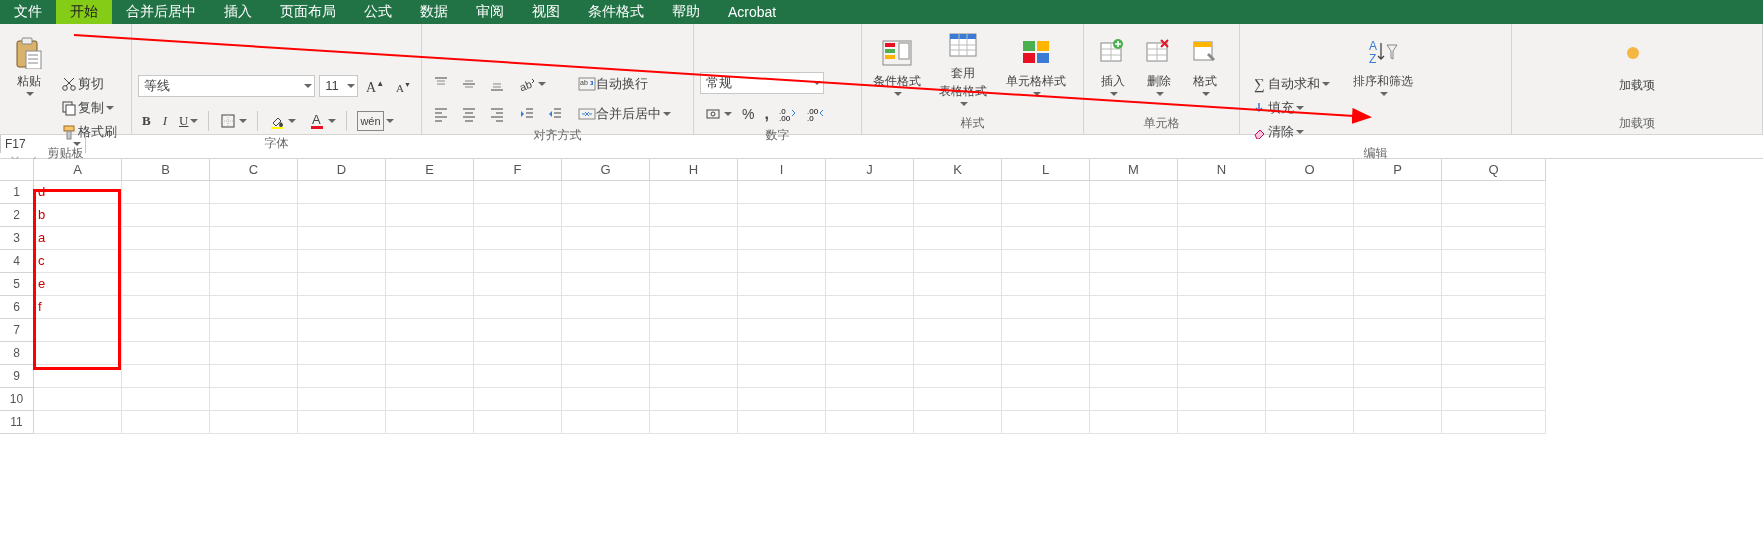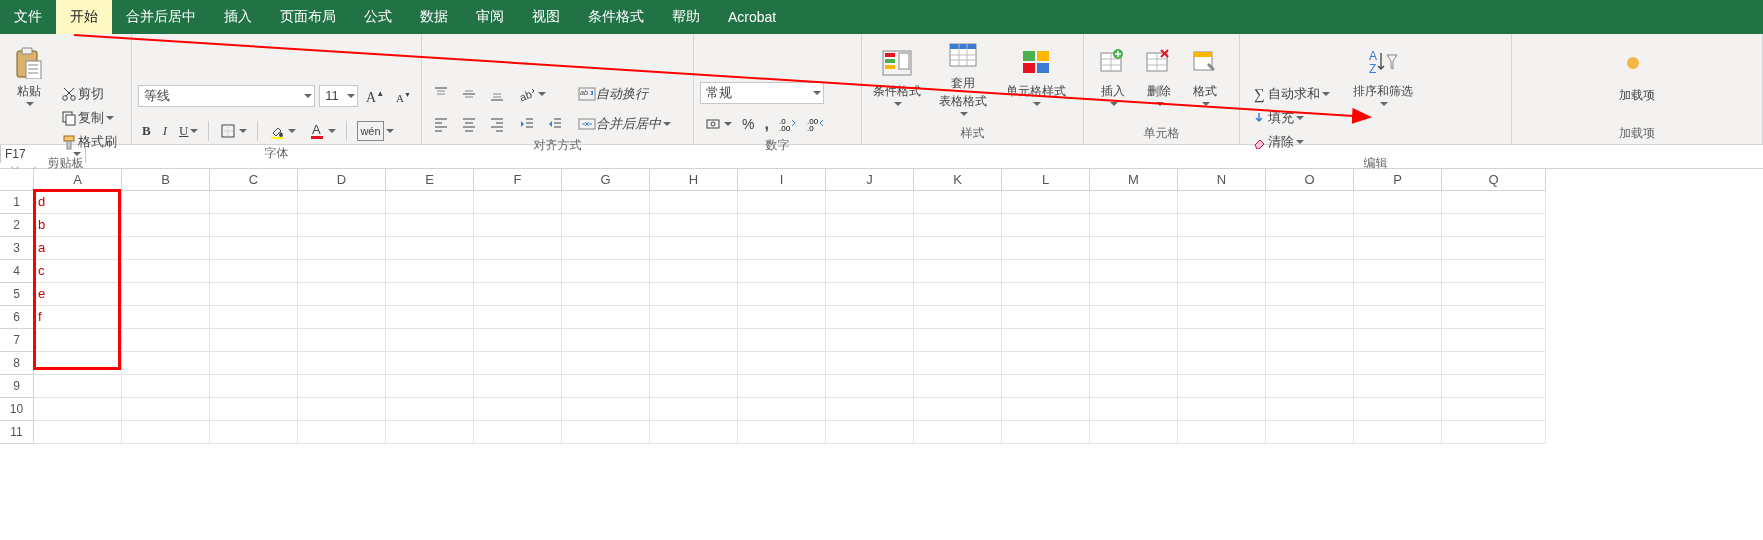"文件" .menu-bar { height: 34px -> 24px }
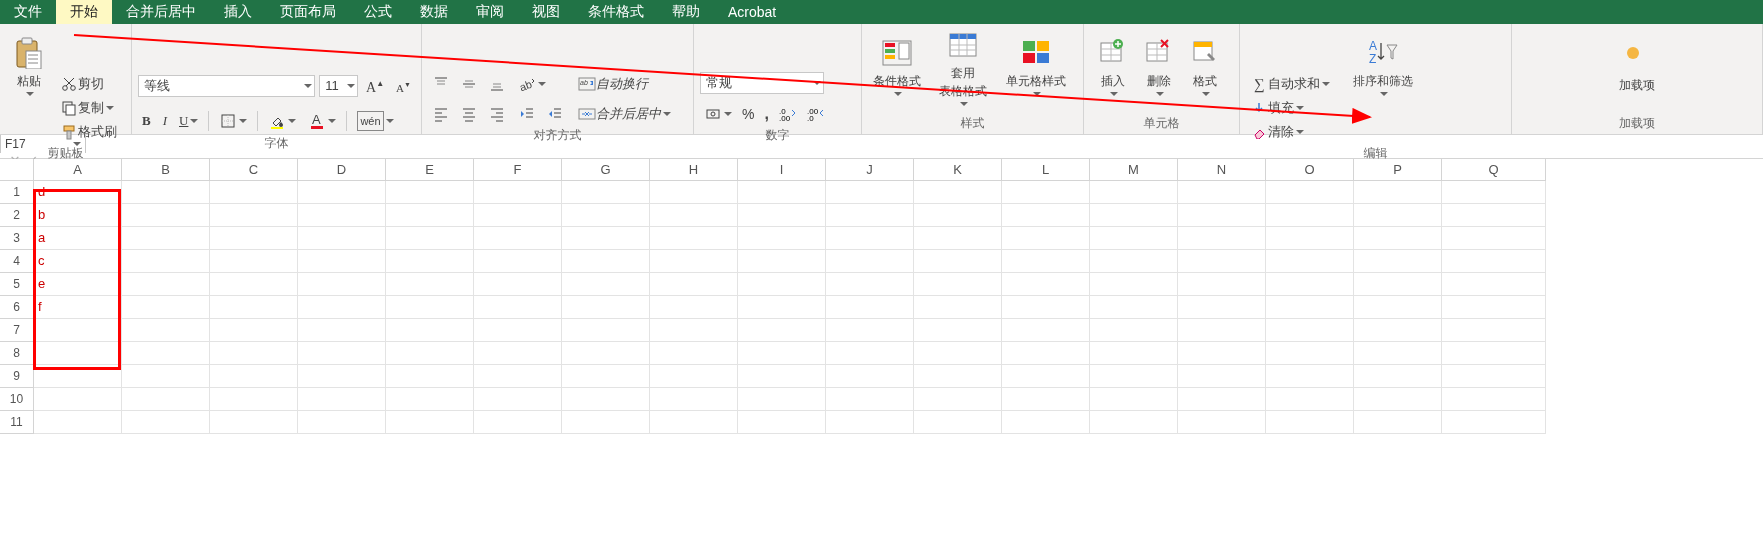"开始" .menu-tab.active { background: #fef9c3 -> #84cc16 }
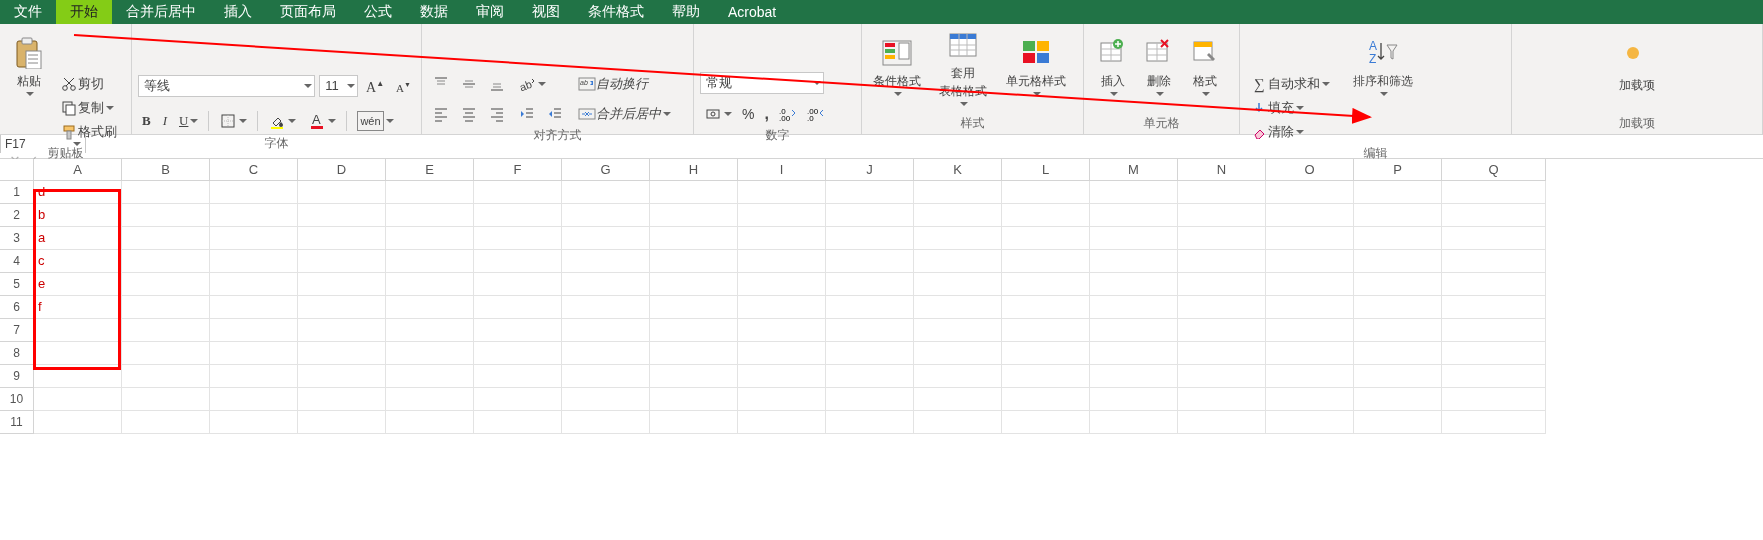"自动换行" div.col { font-style: italic -> none }
